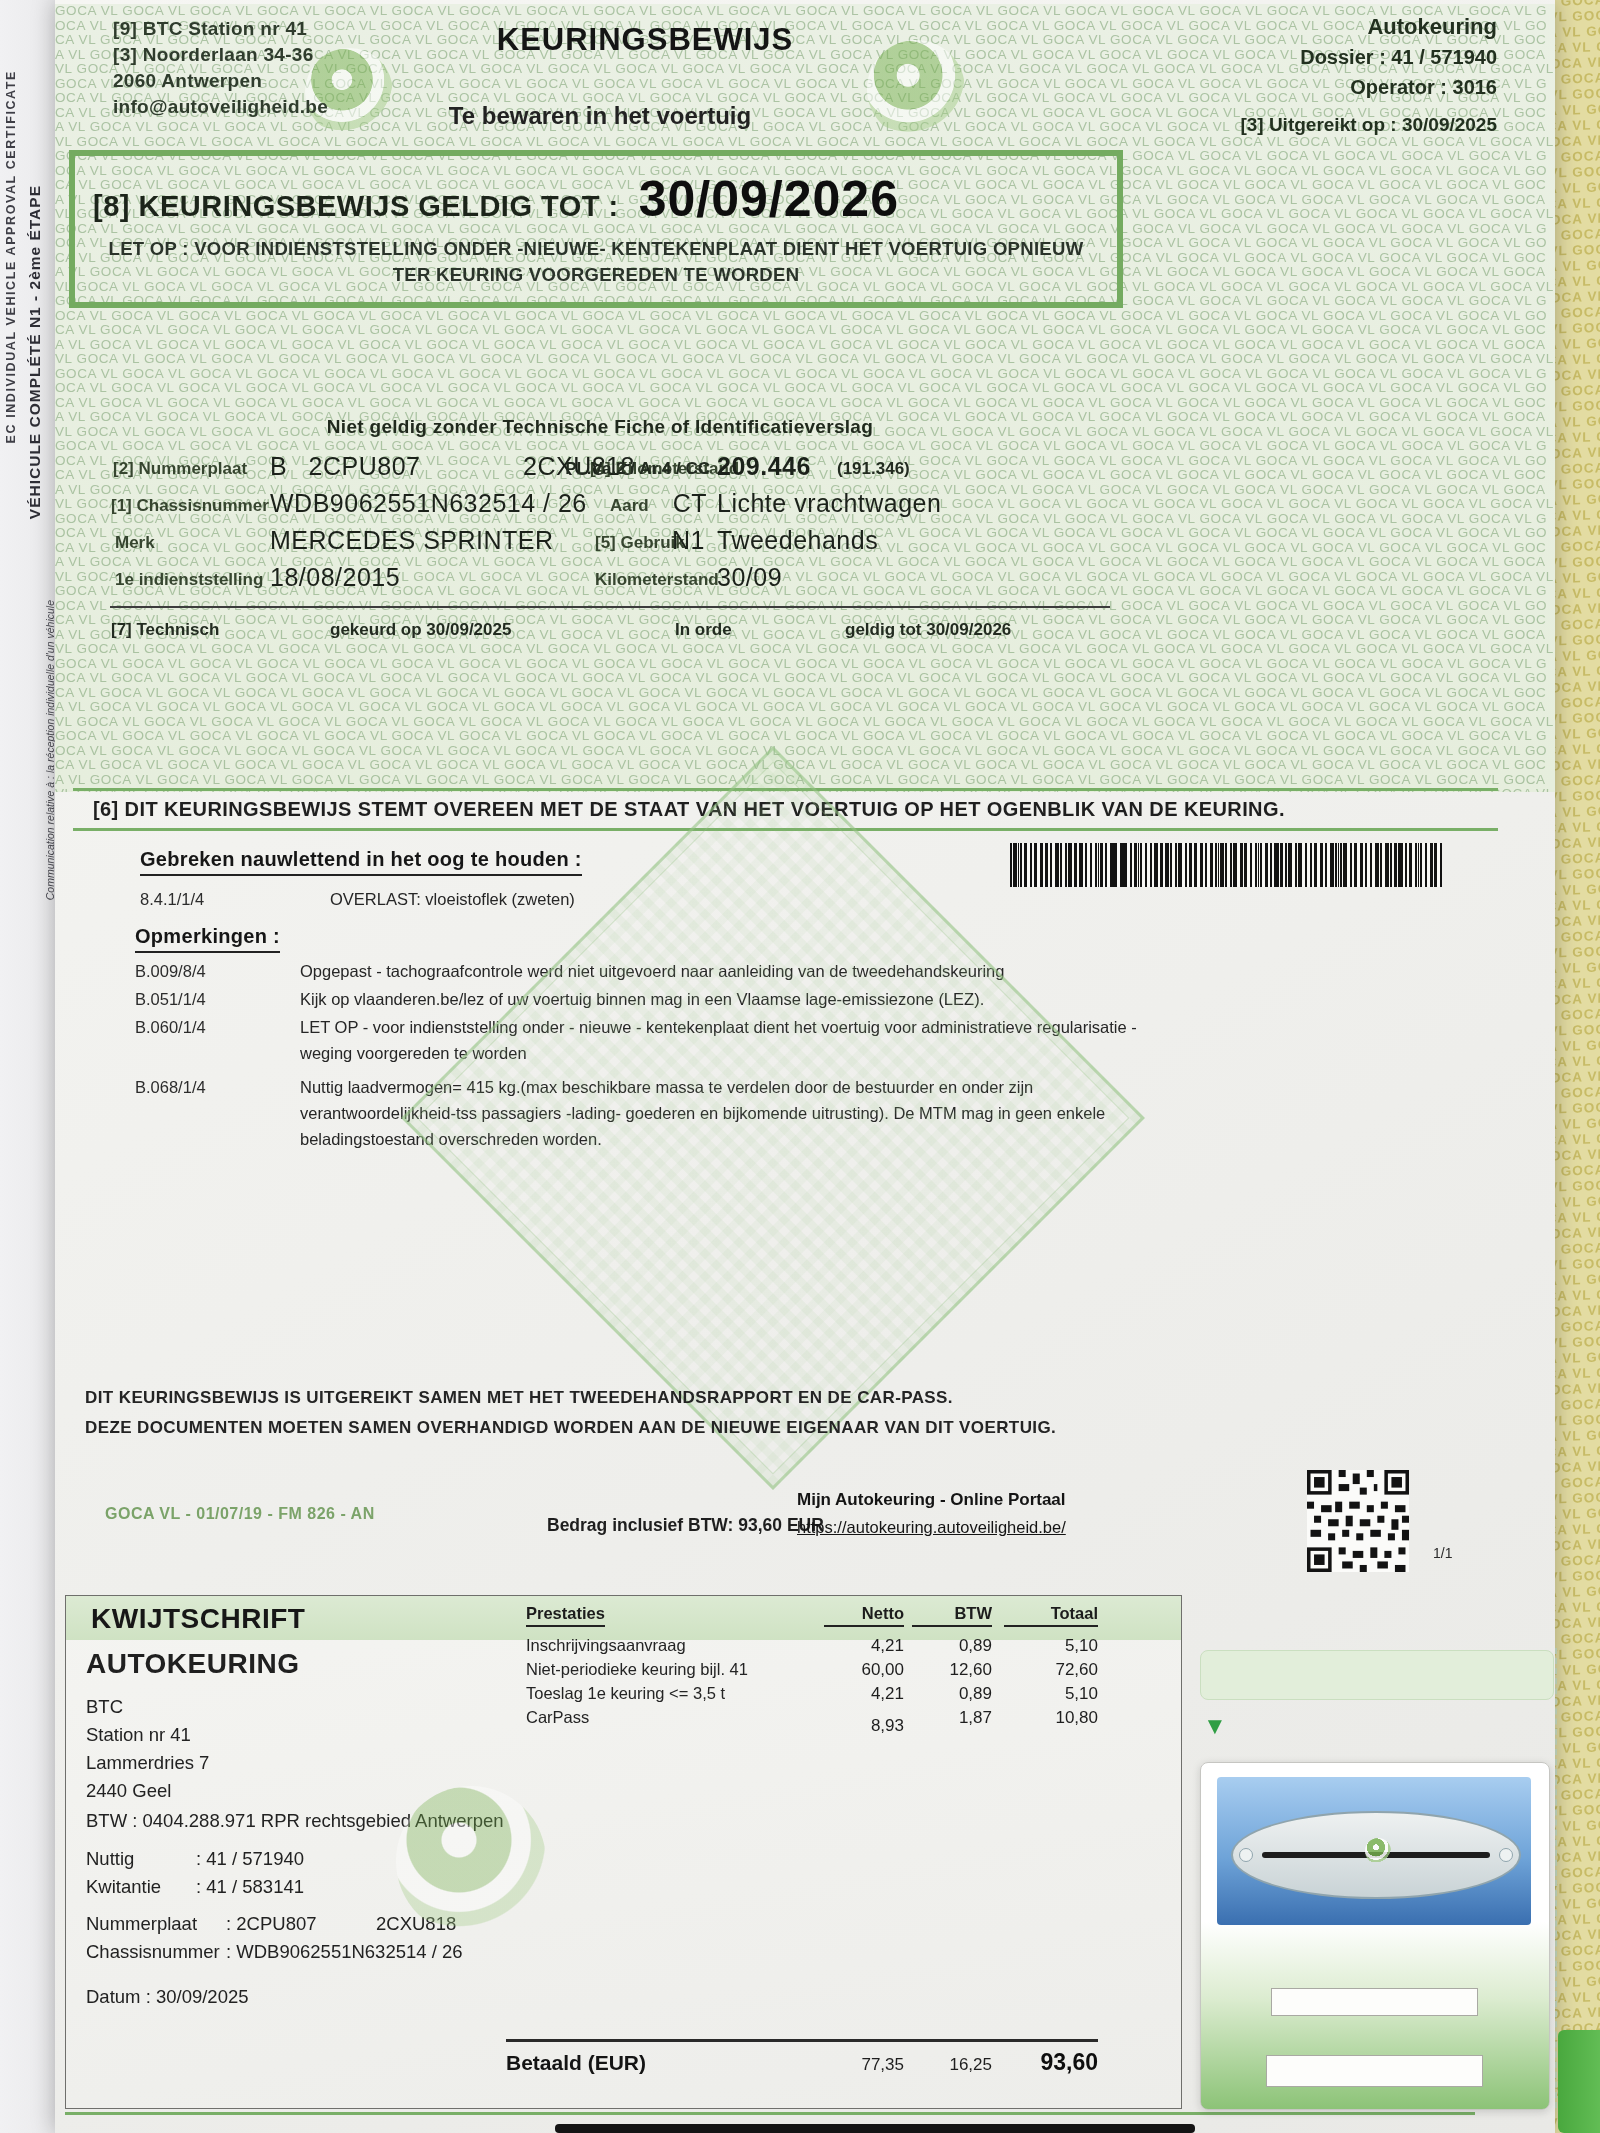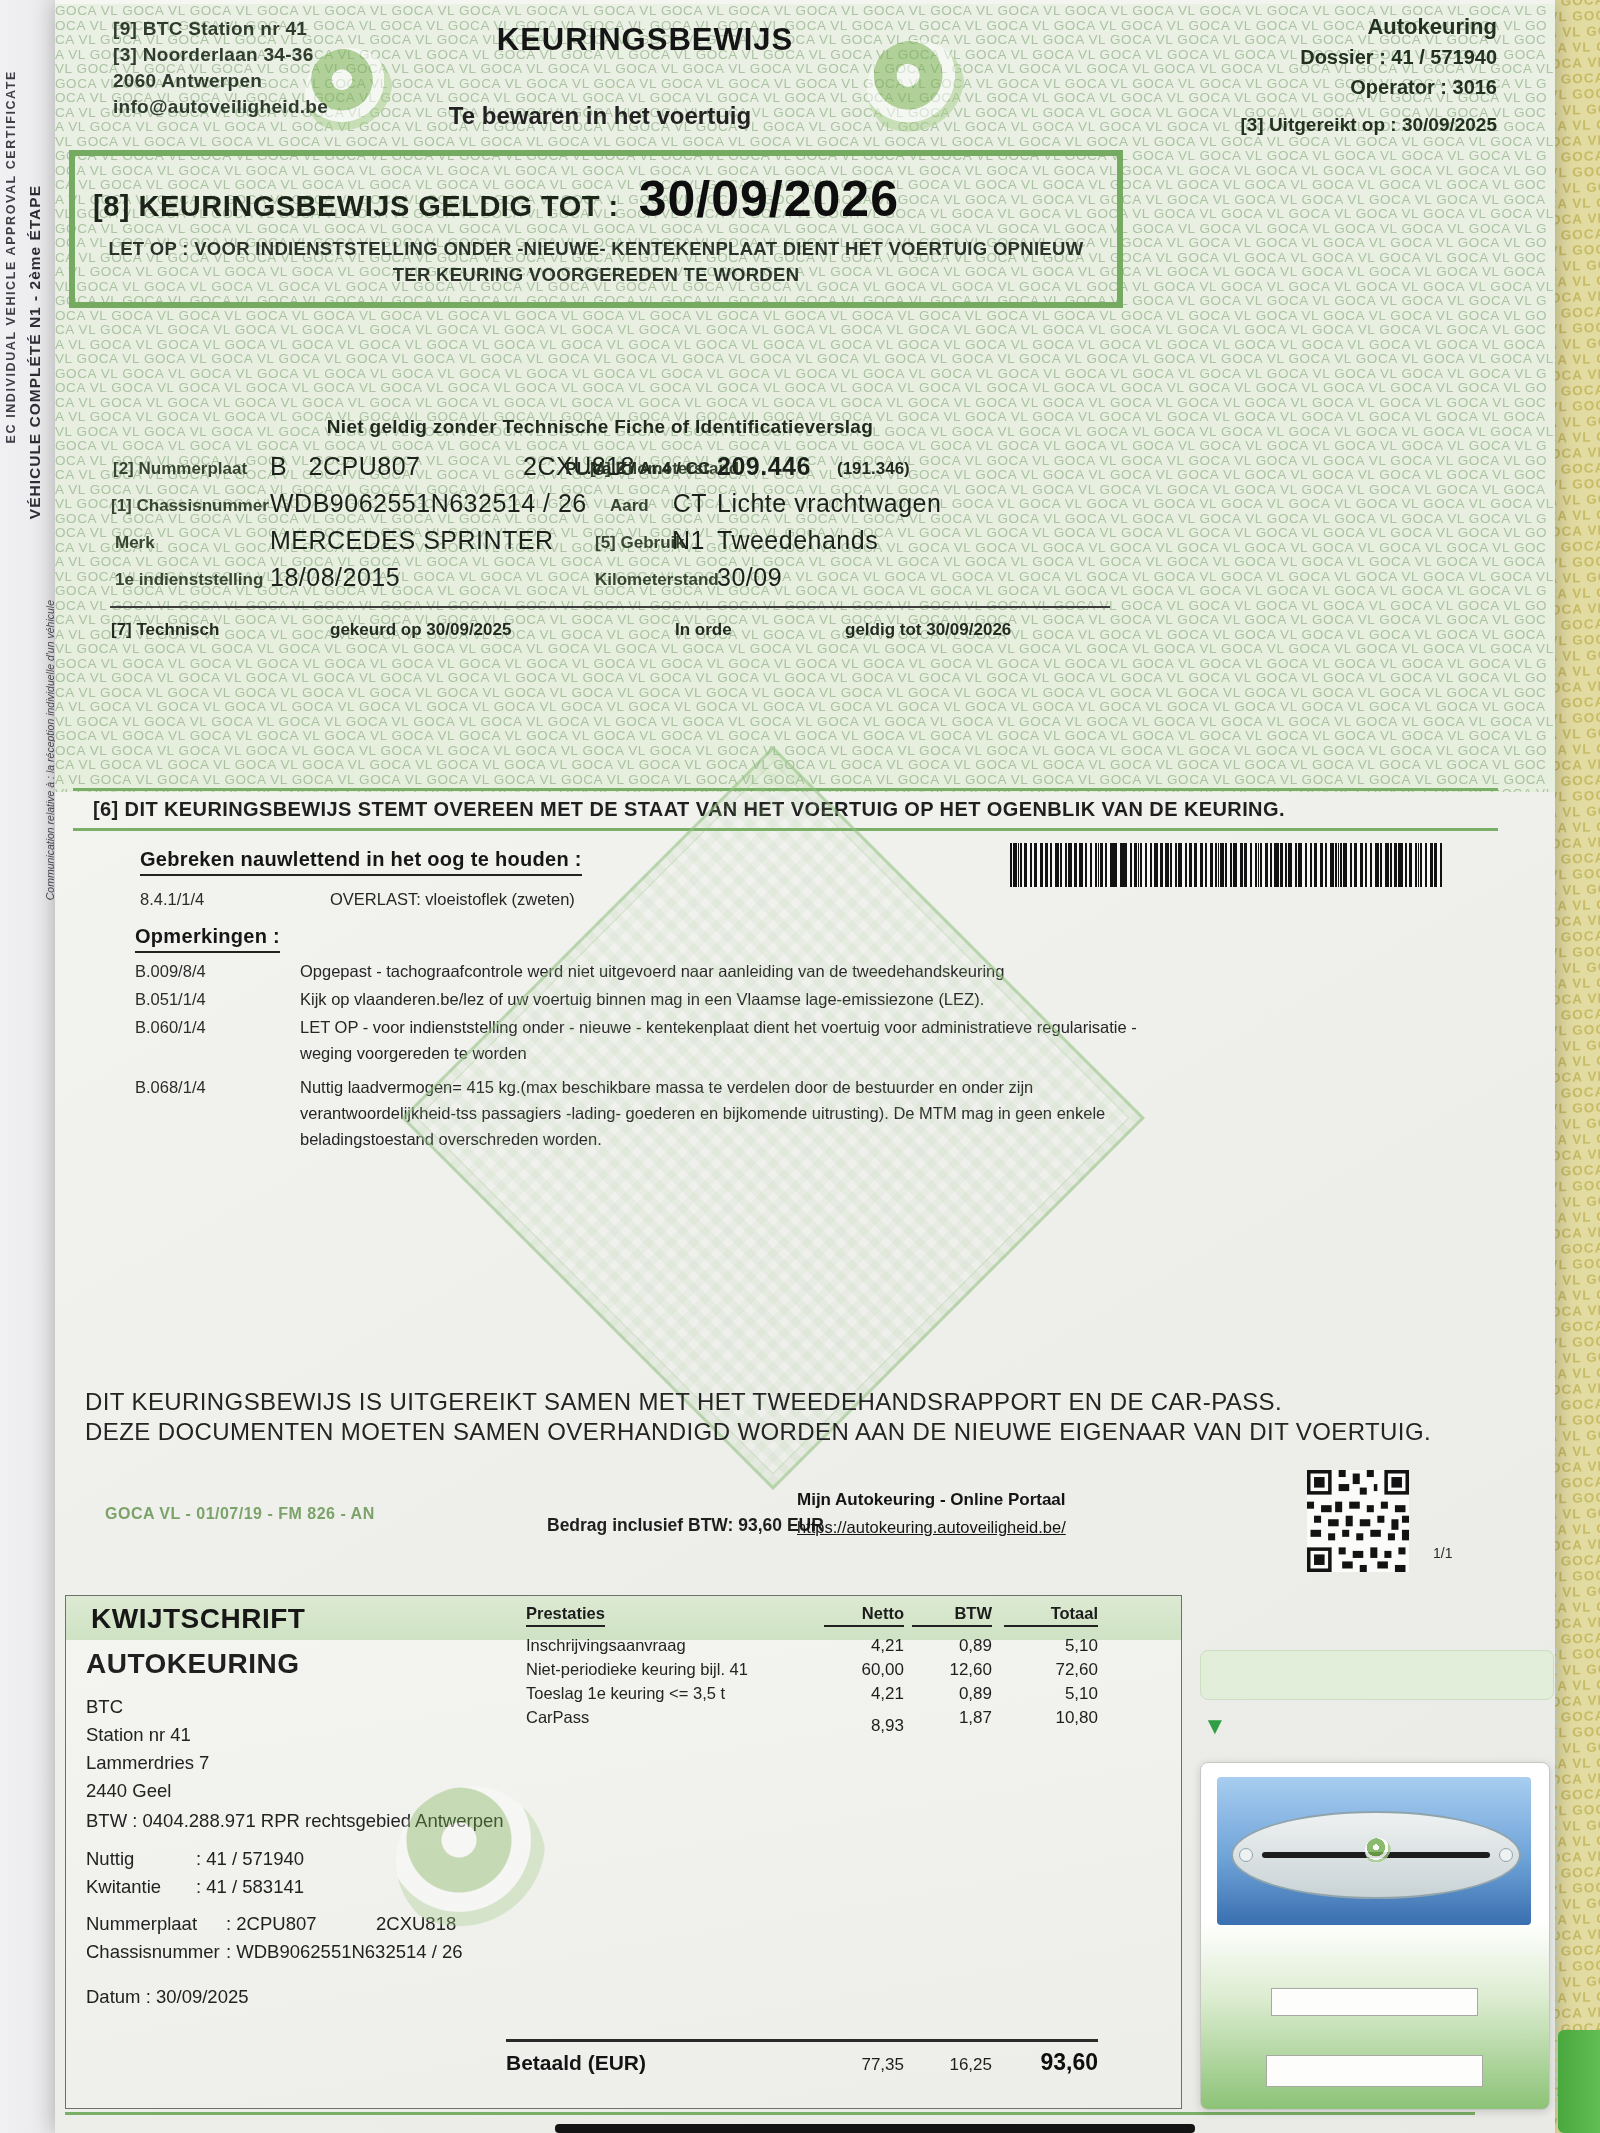"DIT KEURINGSBEWIJS IS UITGEREIKT SAMEN" .carpass { font-size: 24px -> 17px; font-weight: 400 -> 700 }
